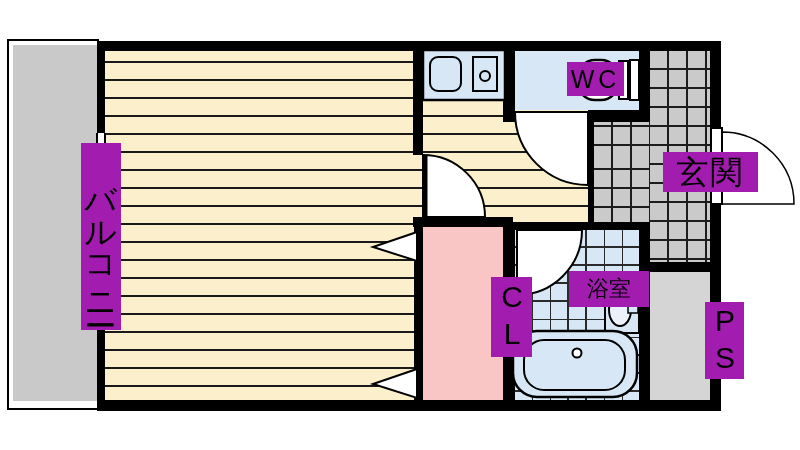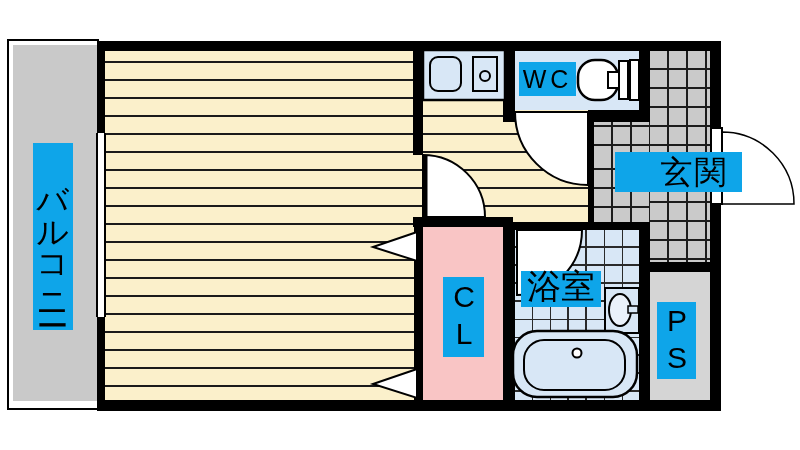"WC" .label { background: #0ea5e9 -> #a21caf; margin-left: none -> 48px }
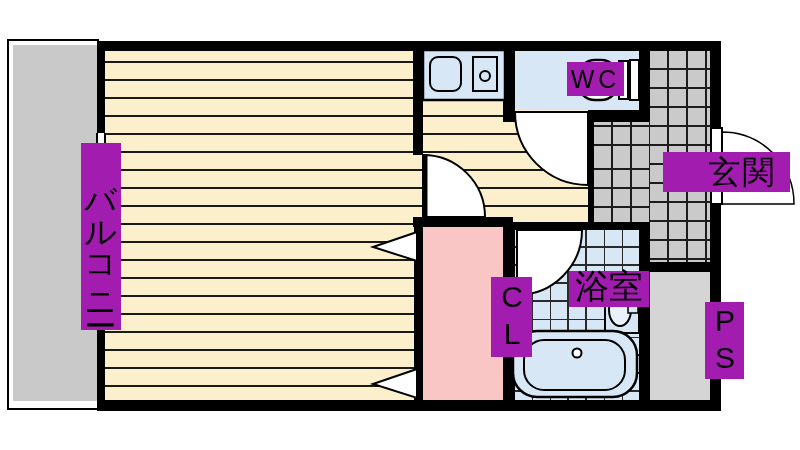"玄関" div.label { padding-left: 32px -> none }
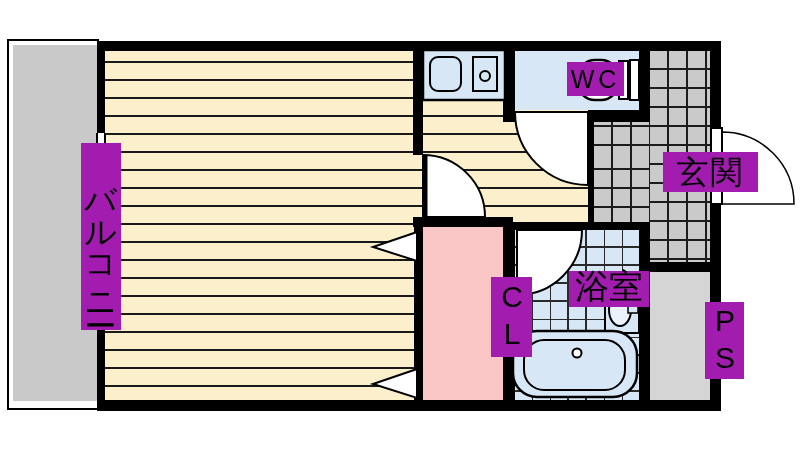"浴室" div.label { font-family: Liberation Mono, monospace -> none; font-size: 34px -> 22px }
